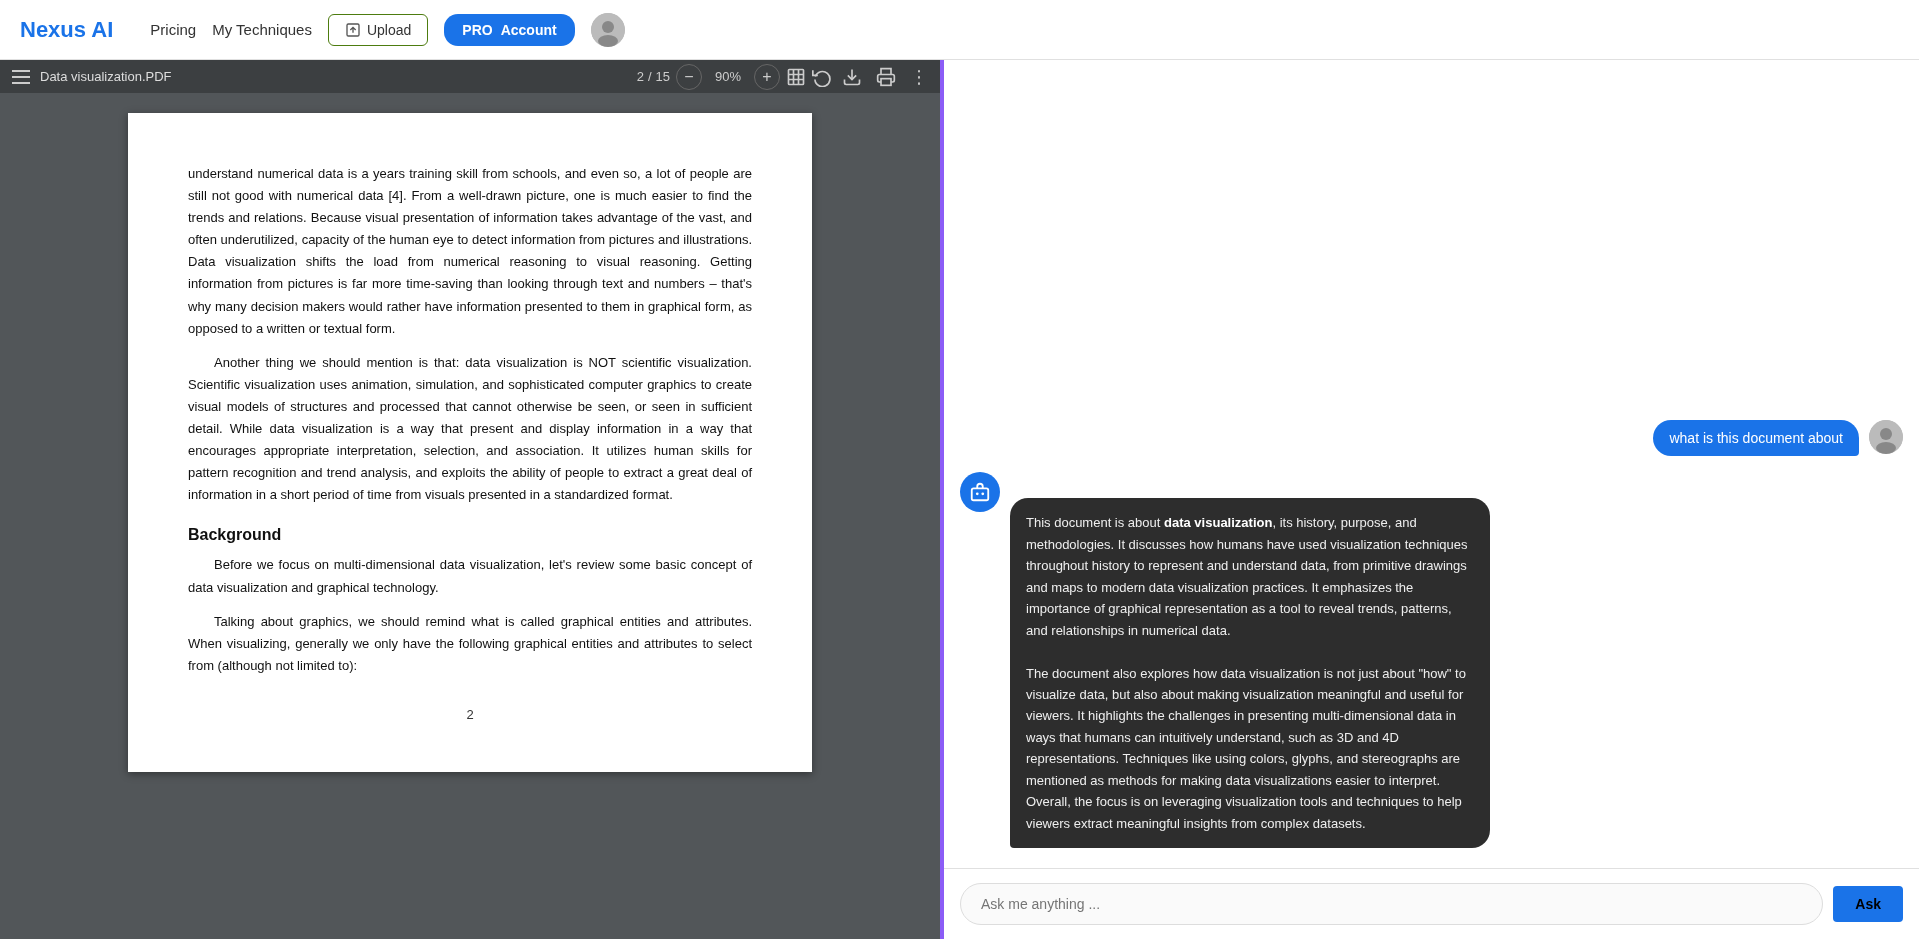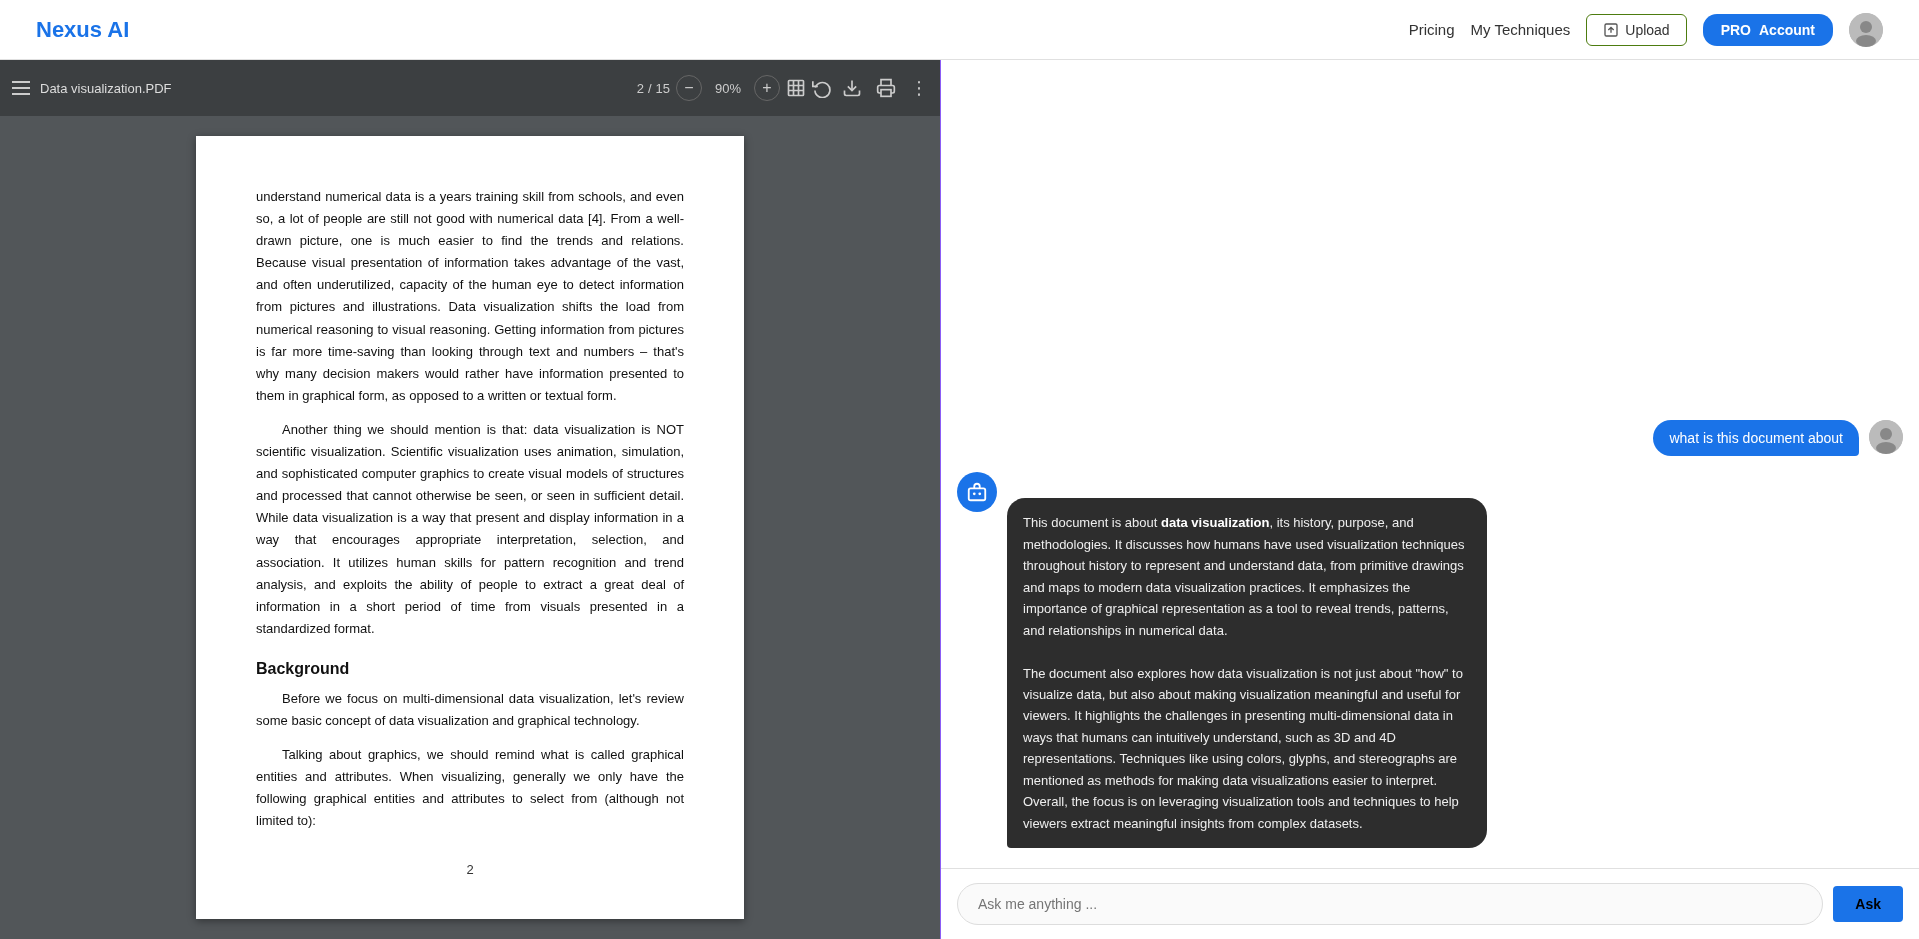"Nexus AI" .navbar { justify-content: space-between -> none; padding: 0 36px -> 0 20px }
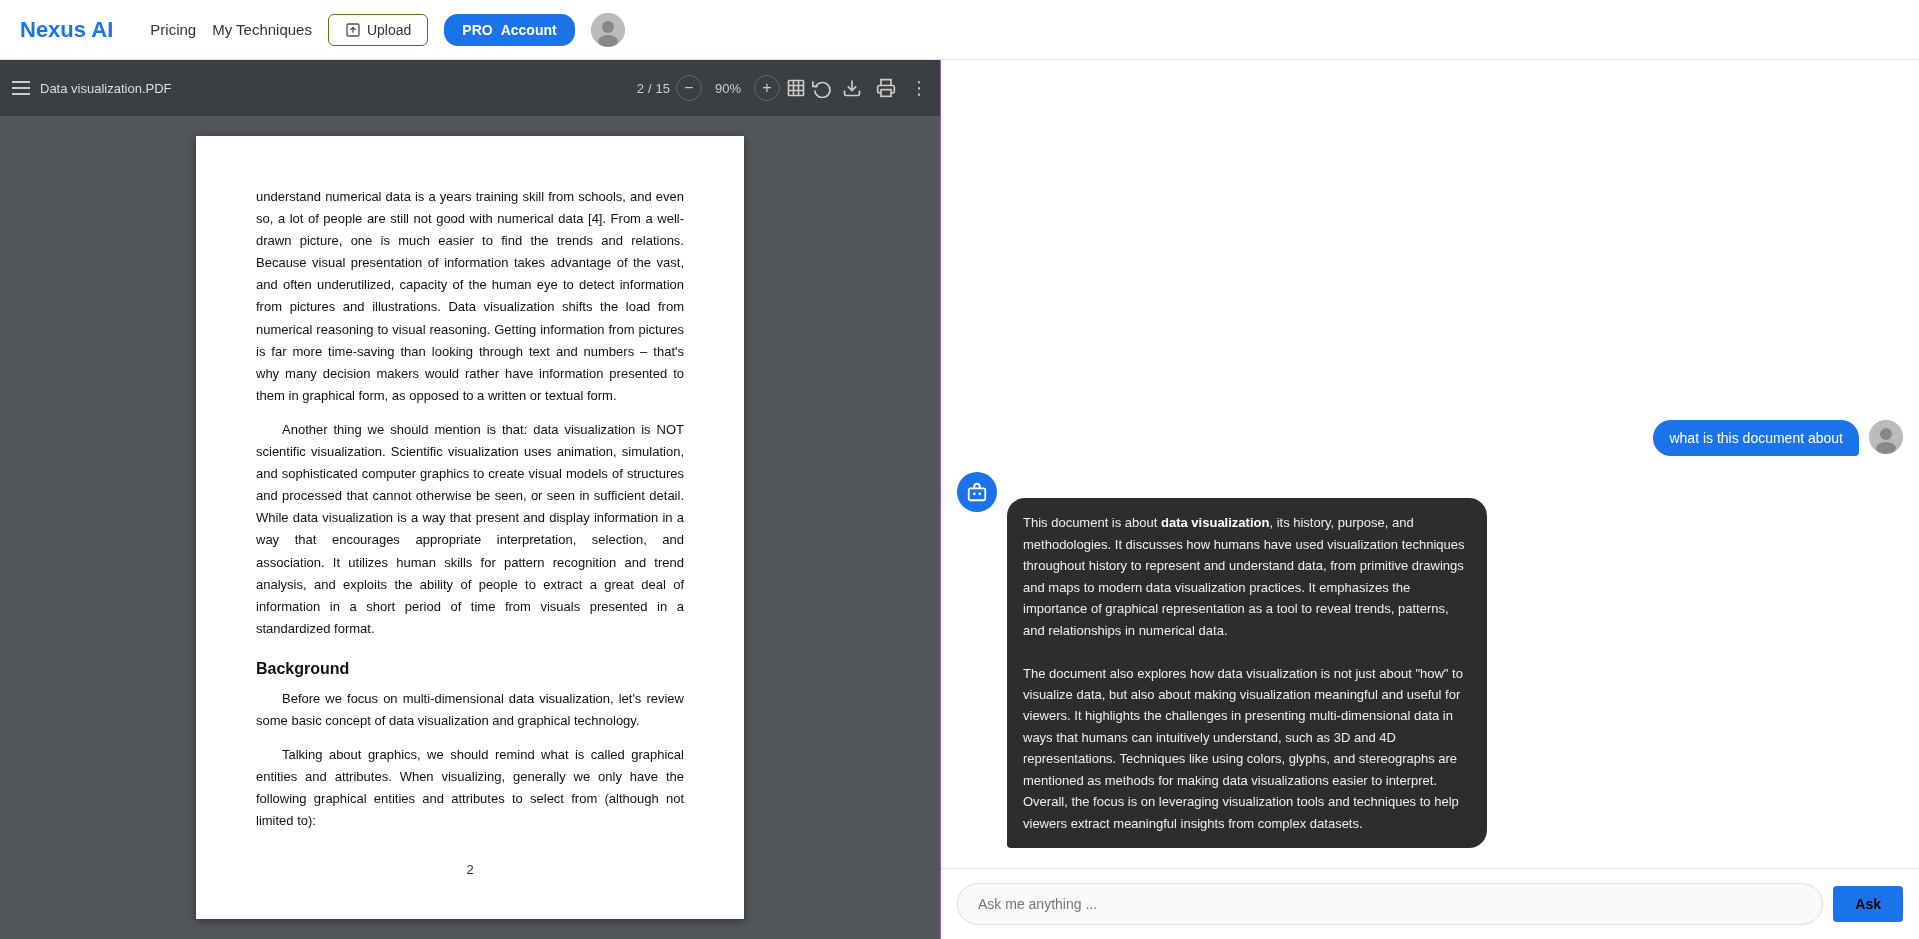"Data visualization.PDF" .pdf-toolbar { height: 56px -> 33px }
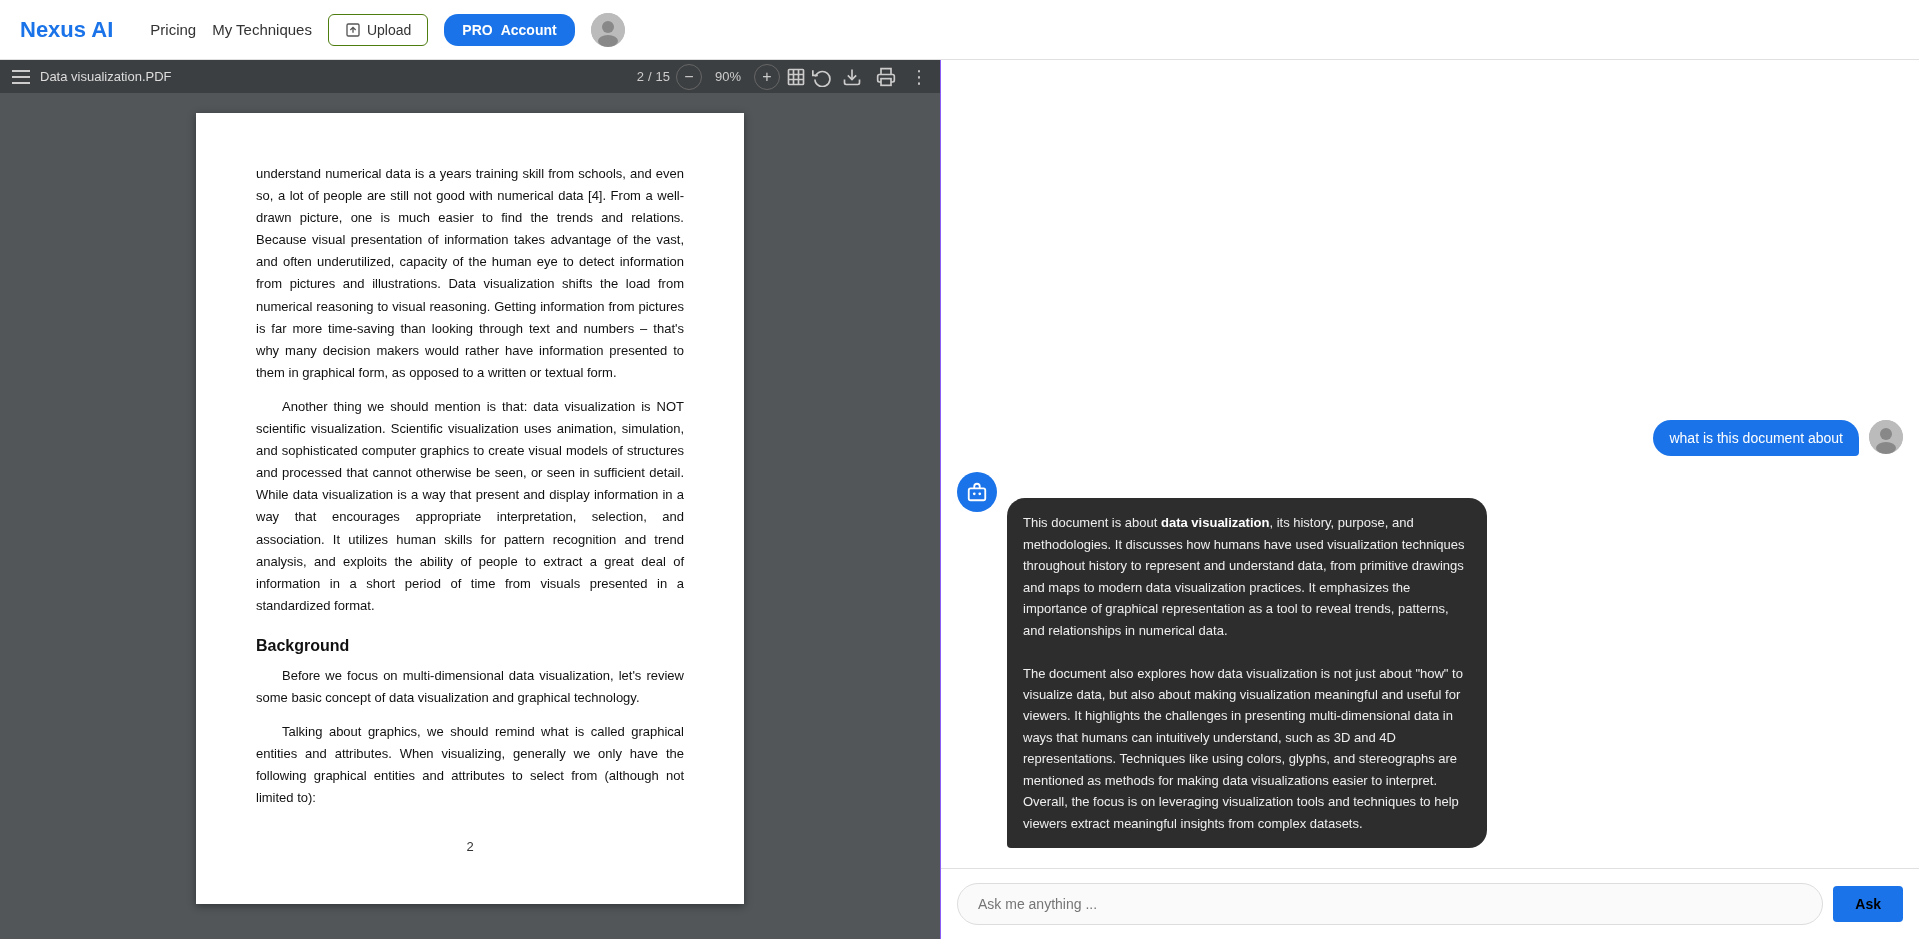"understand numerical data is a" .pdf-page { width: 548px -> 684px }
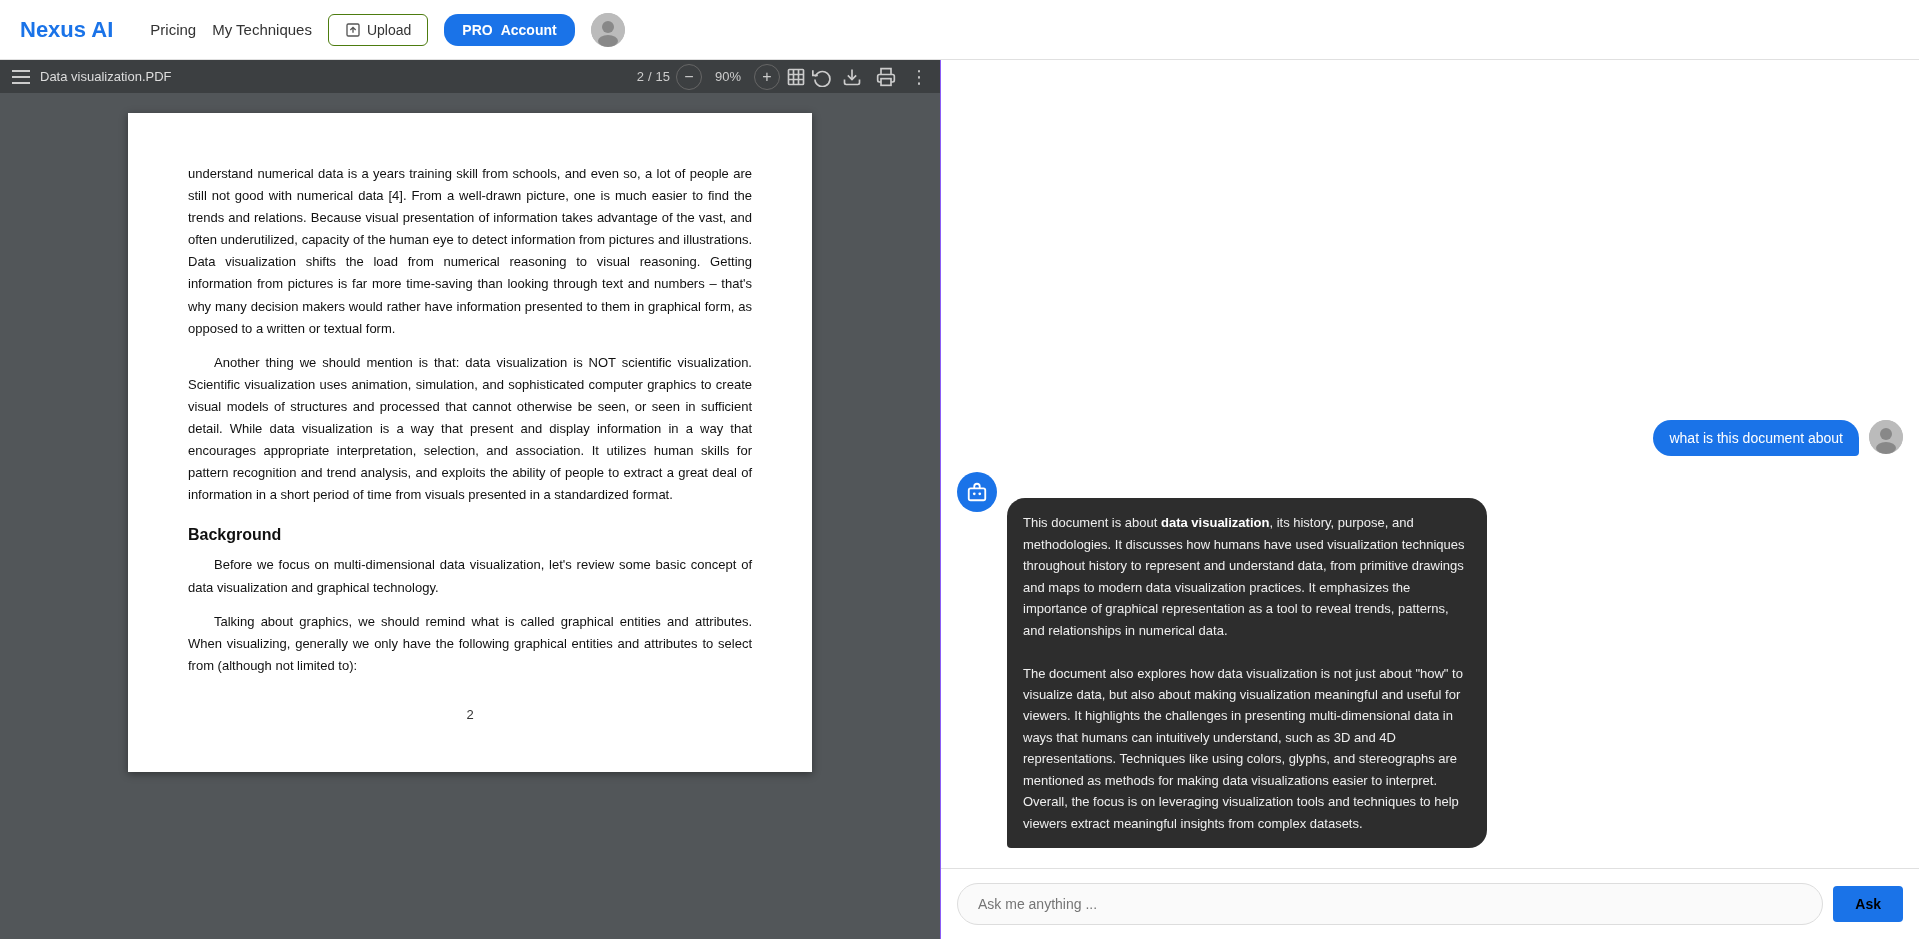"what is this document about" .chat-panel { border-left: 1px solid #8b5cf6 -> 4px solid #8b5cf6 }
